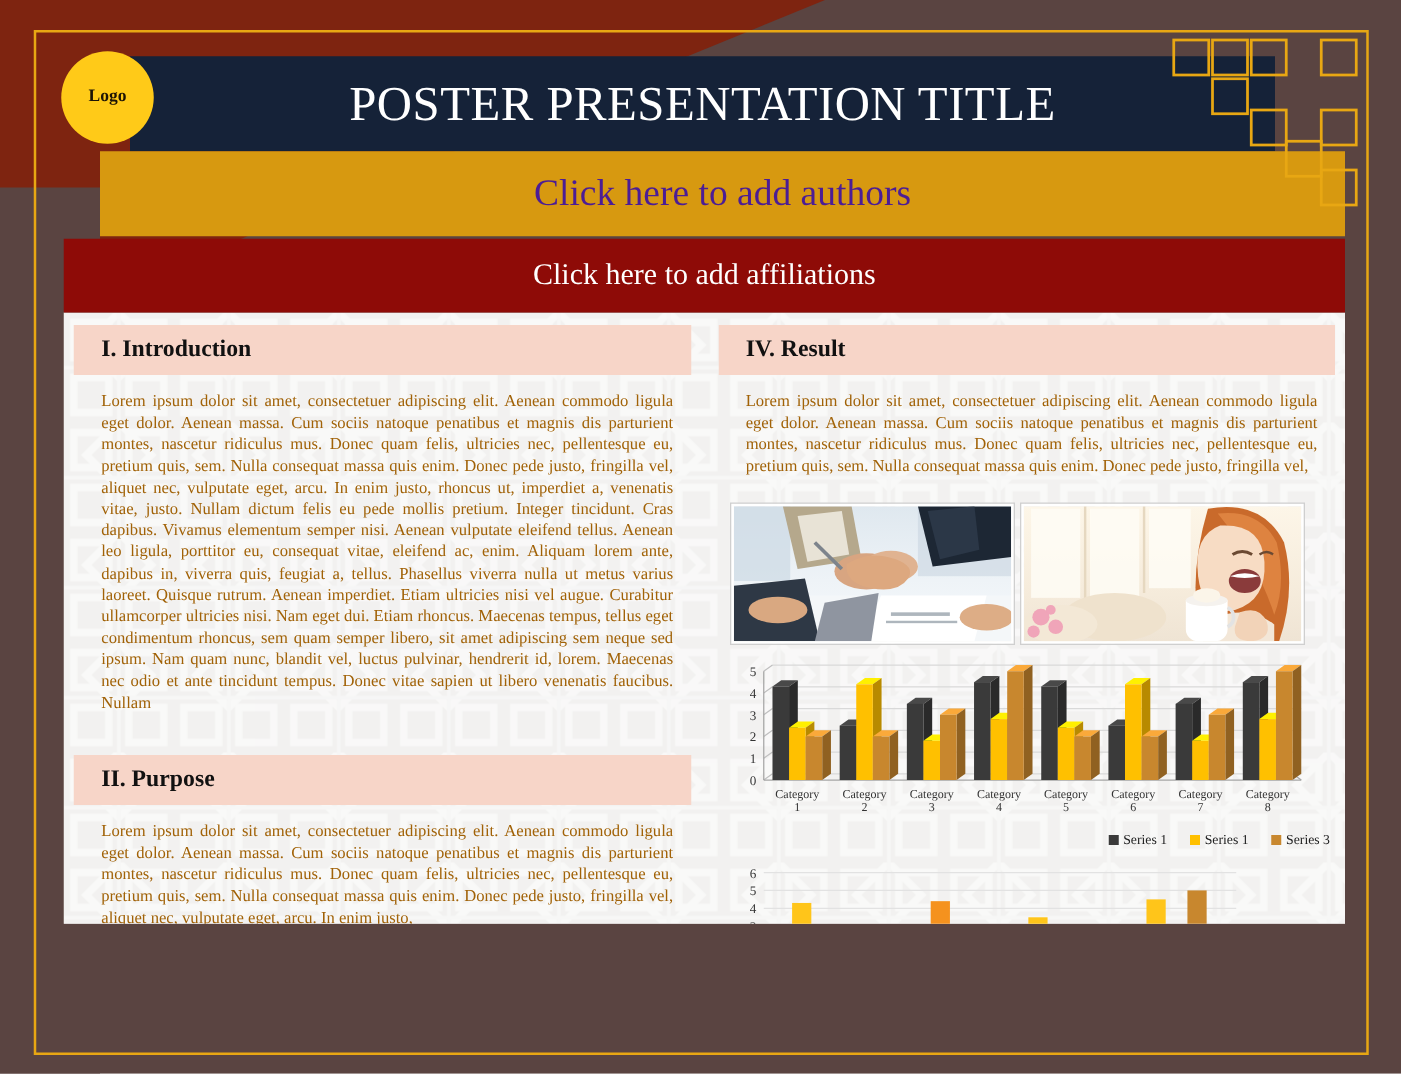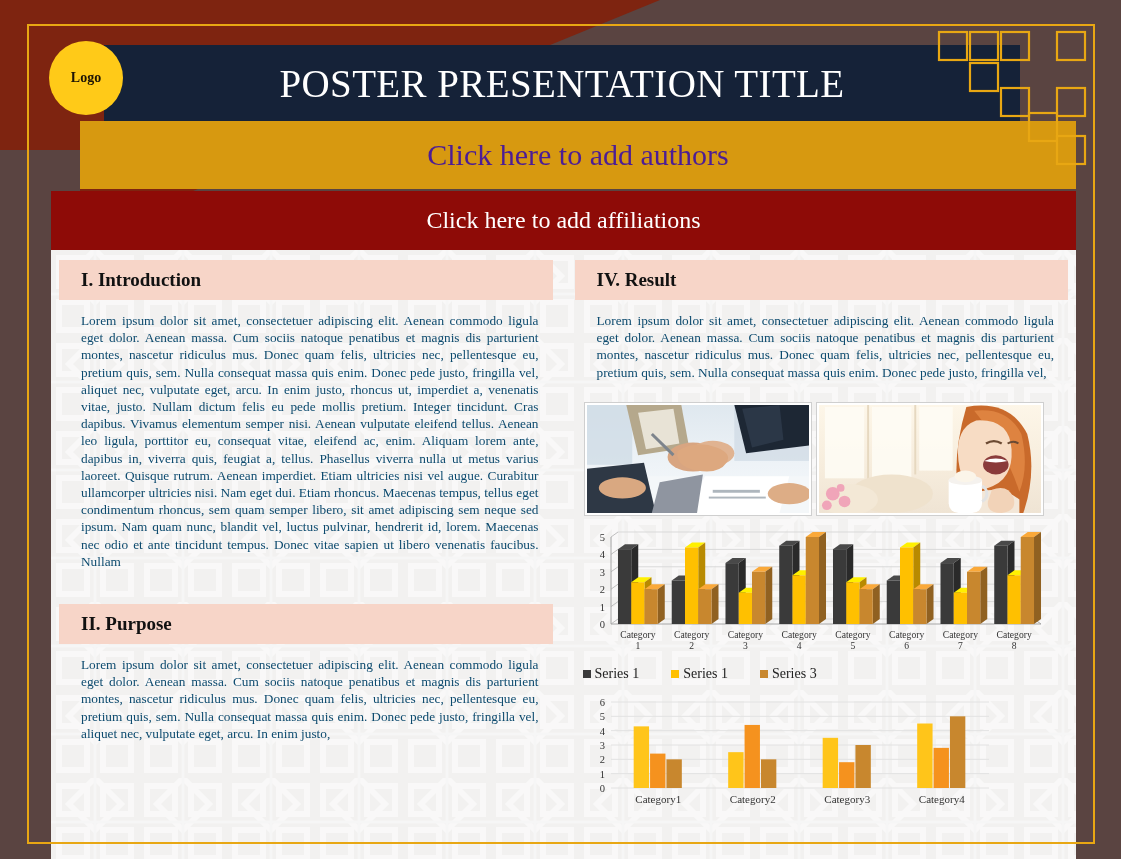"I. Introduction" #body-area { height: 609px -> 489px }
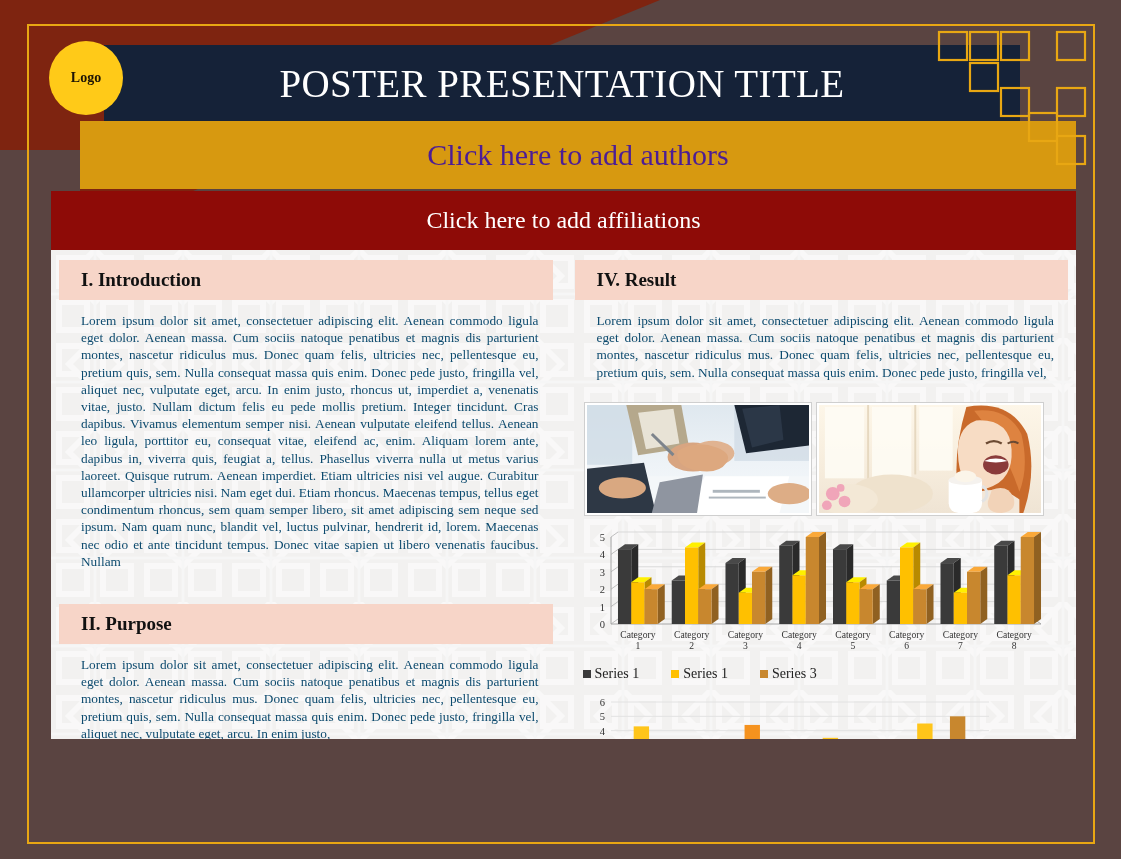"Lorem ipsum dolor sit amet," .body-text { color: #0c4a6e -> #a16207 }
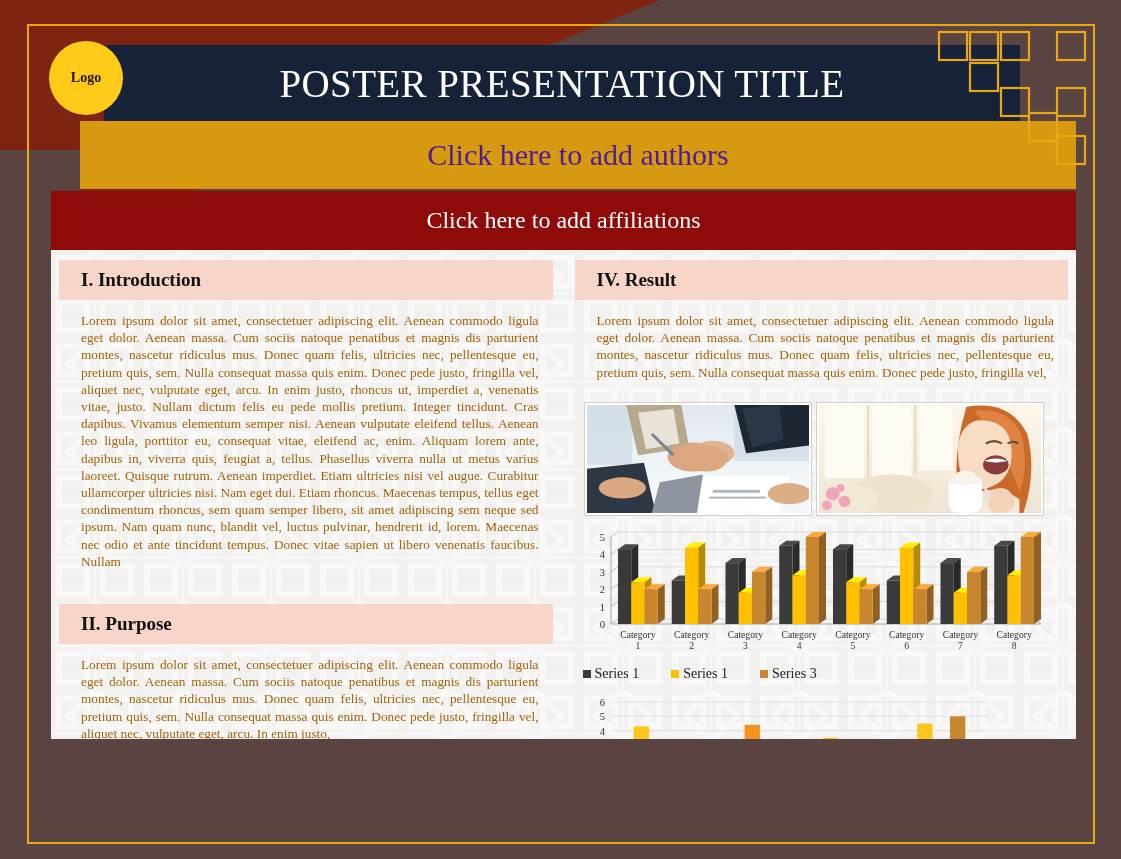"Series 1" .legend-row { font-size: 14px -> 11px; gap: 32px -> 18px; justify-content: flex-start -> flex-end }
